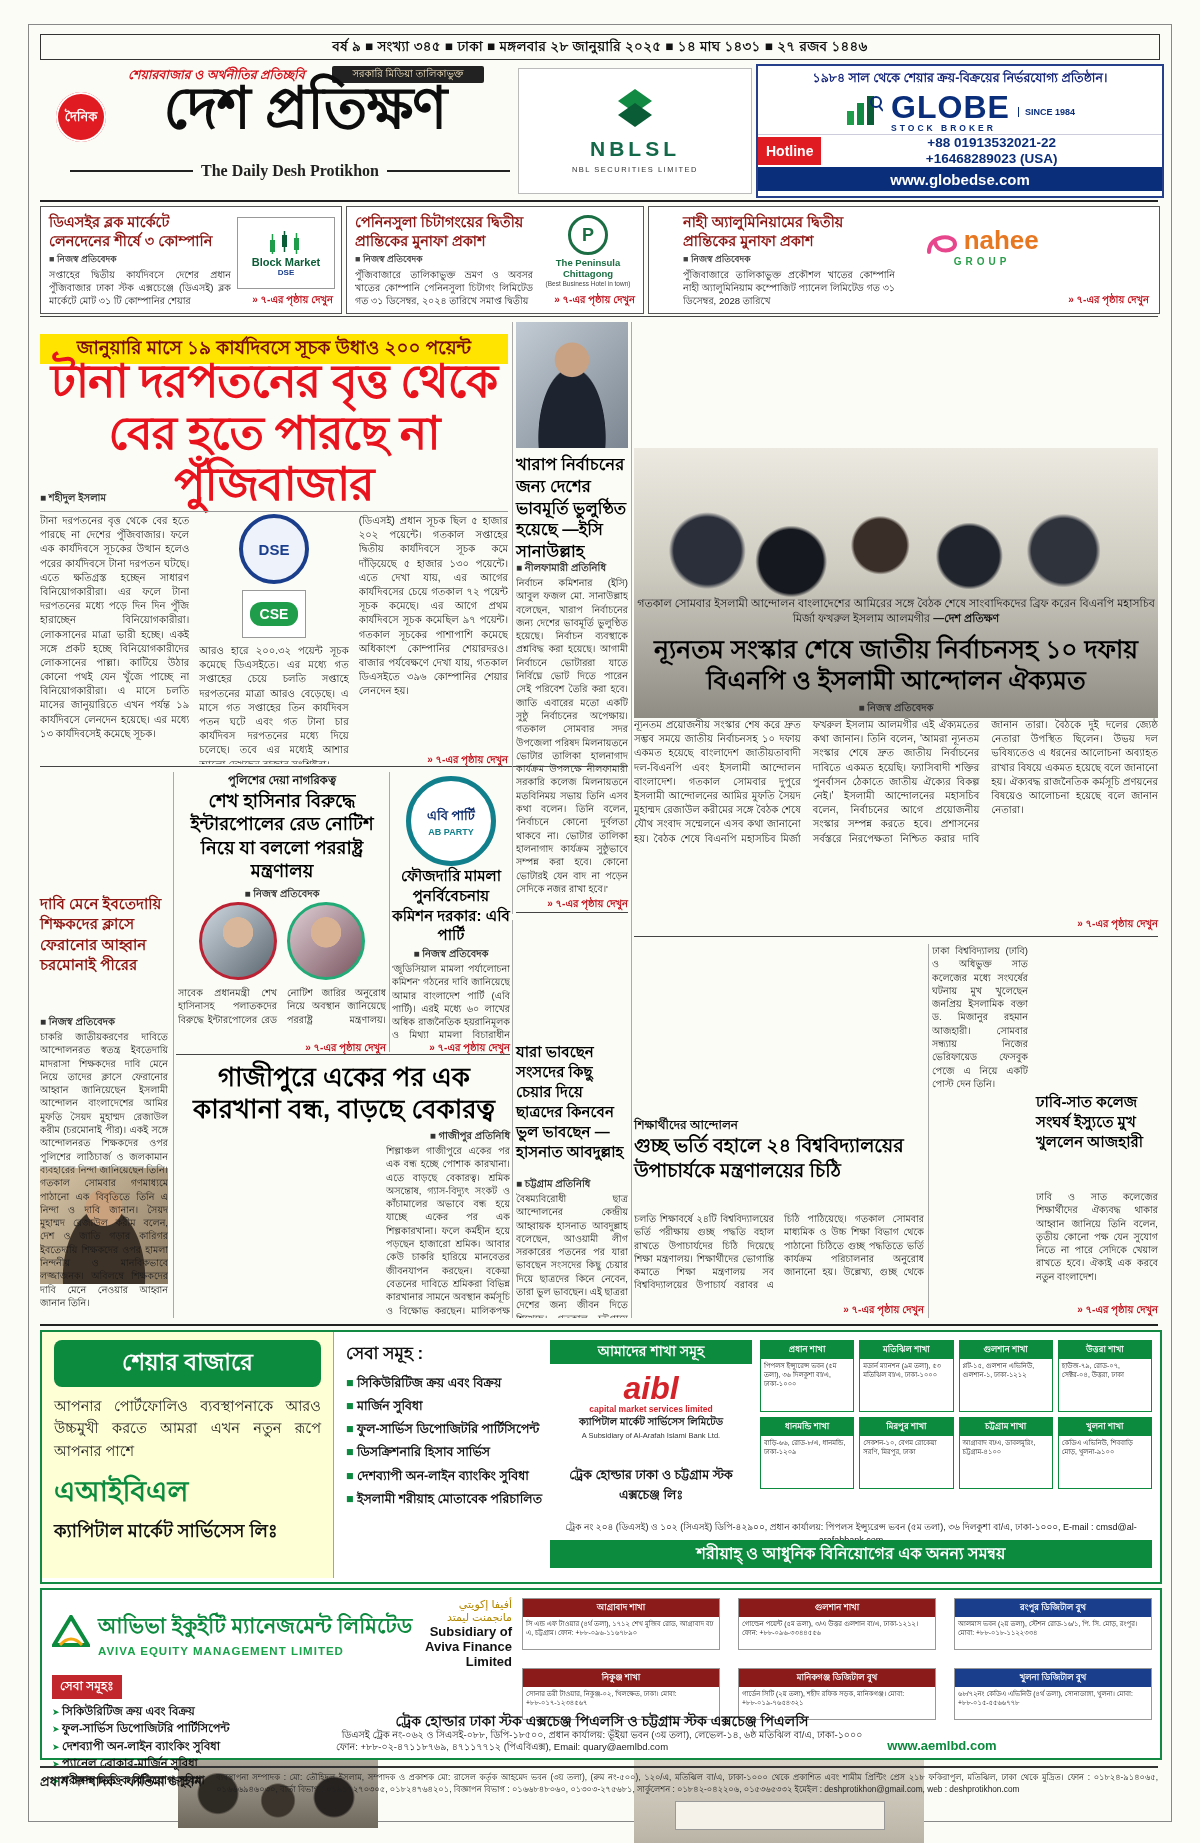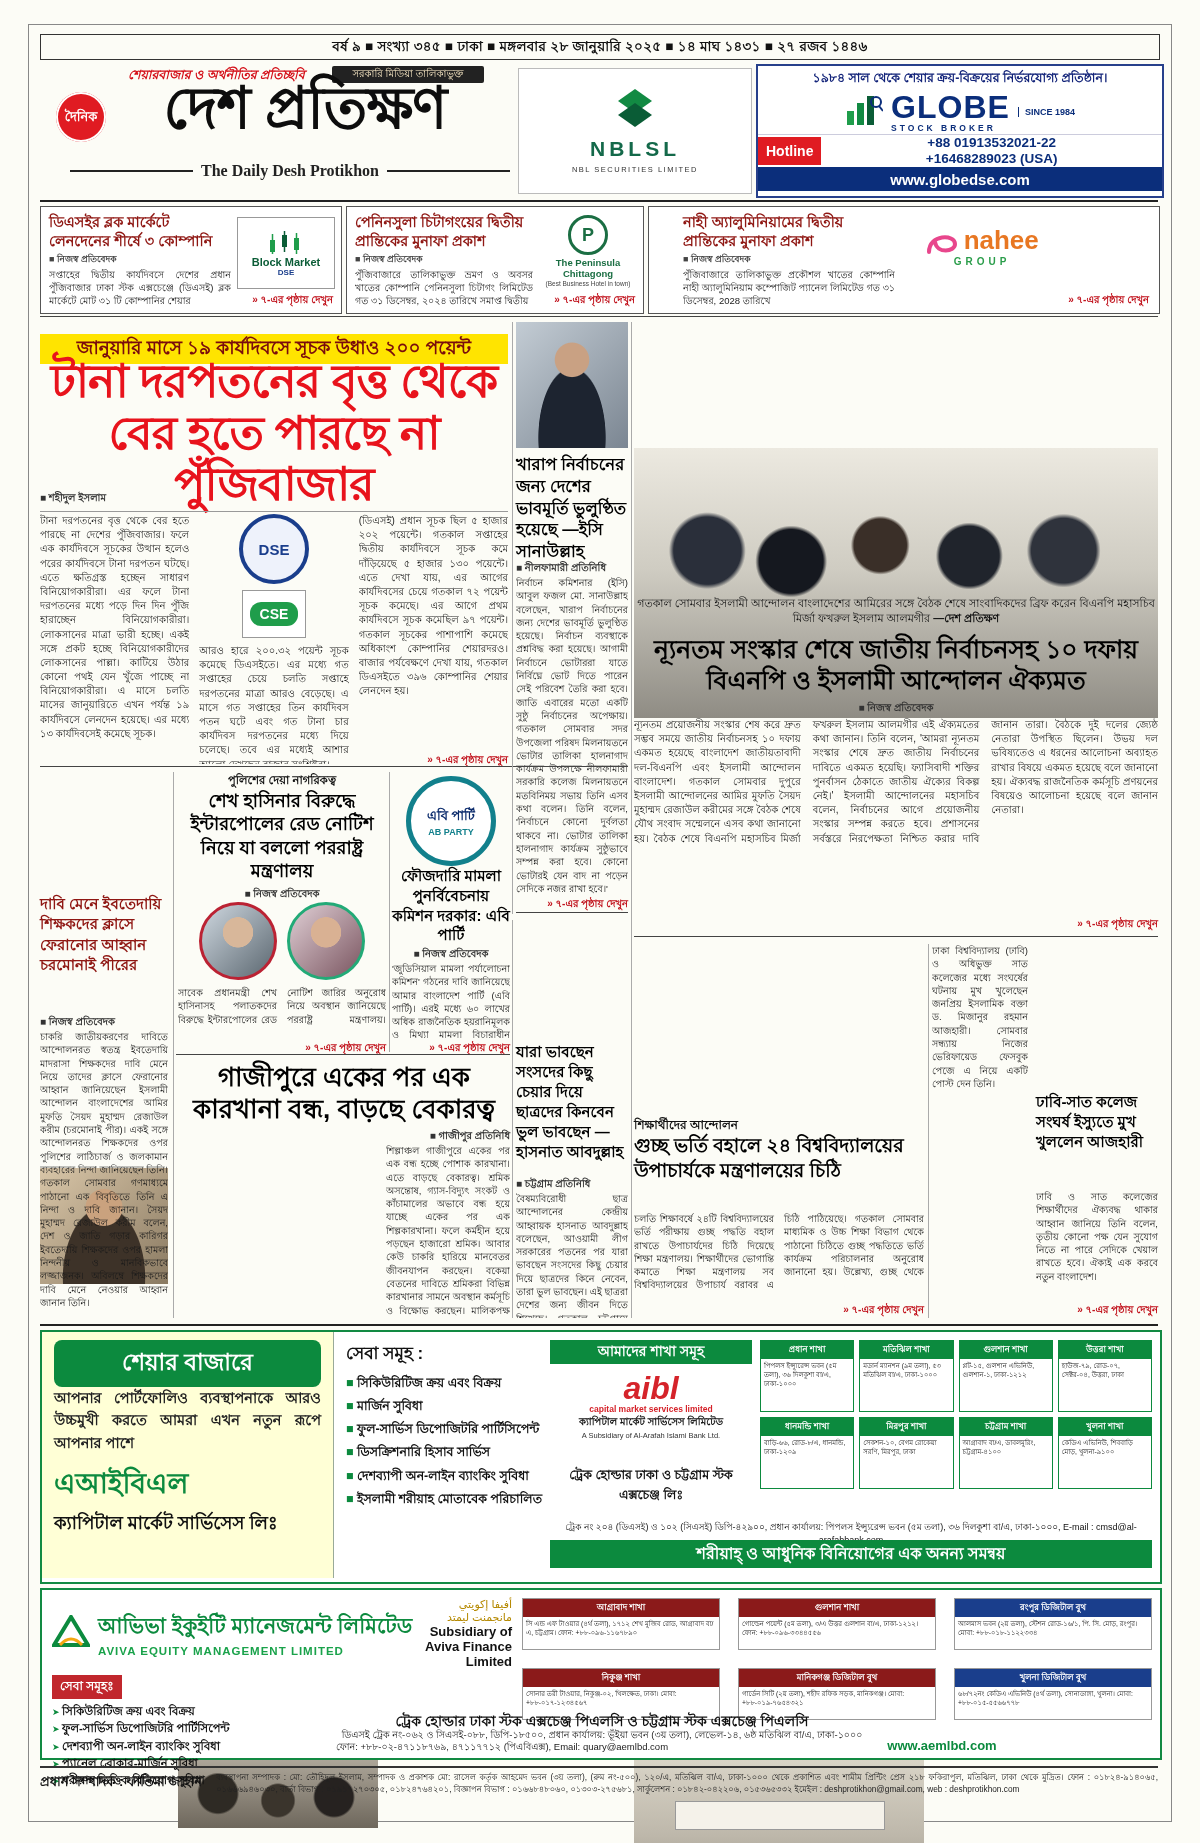"আপনার পোর্টফোলিও ব্যবস্থাপনাকে আরও" .aibl-left-text { font-weight: bold -> normal; margin-top: none -> 8px }
